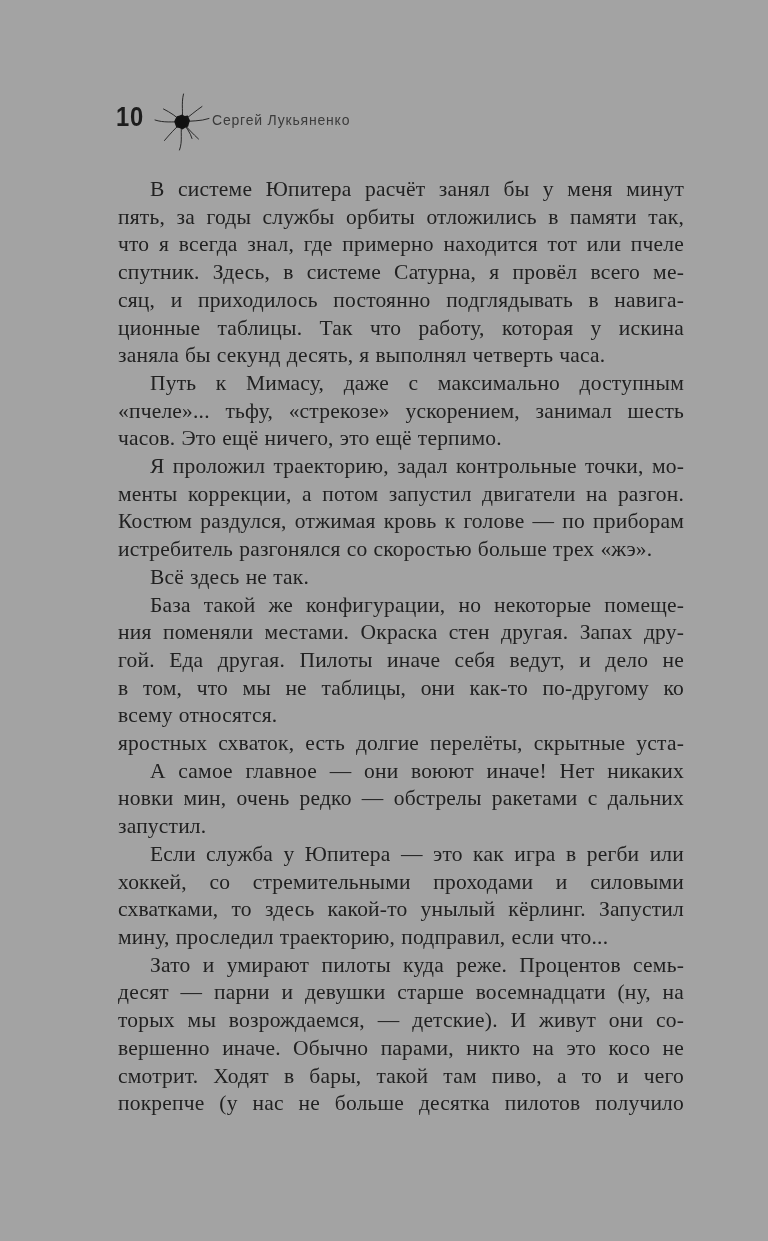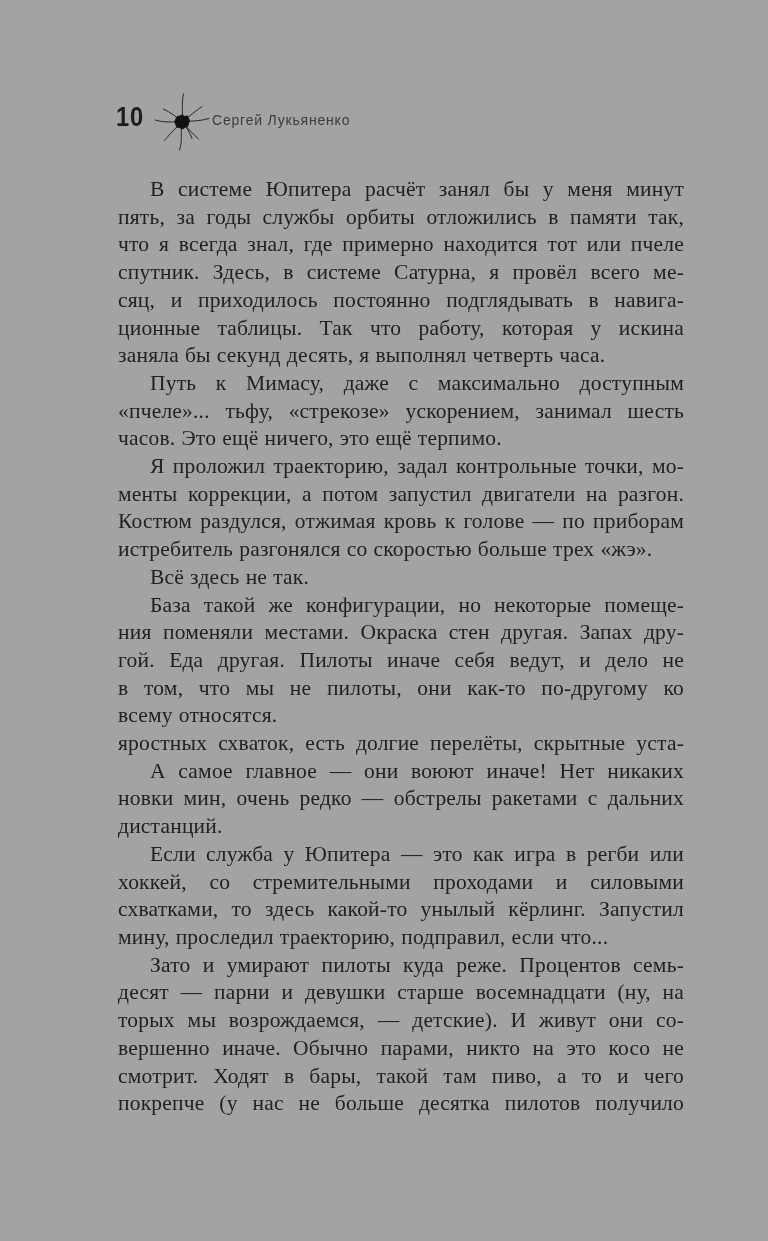"в том, что мы не" div.line { text: пилоты -> таблицы }
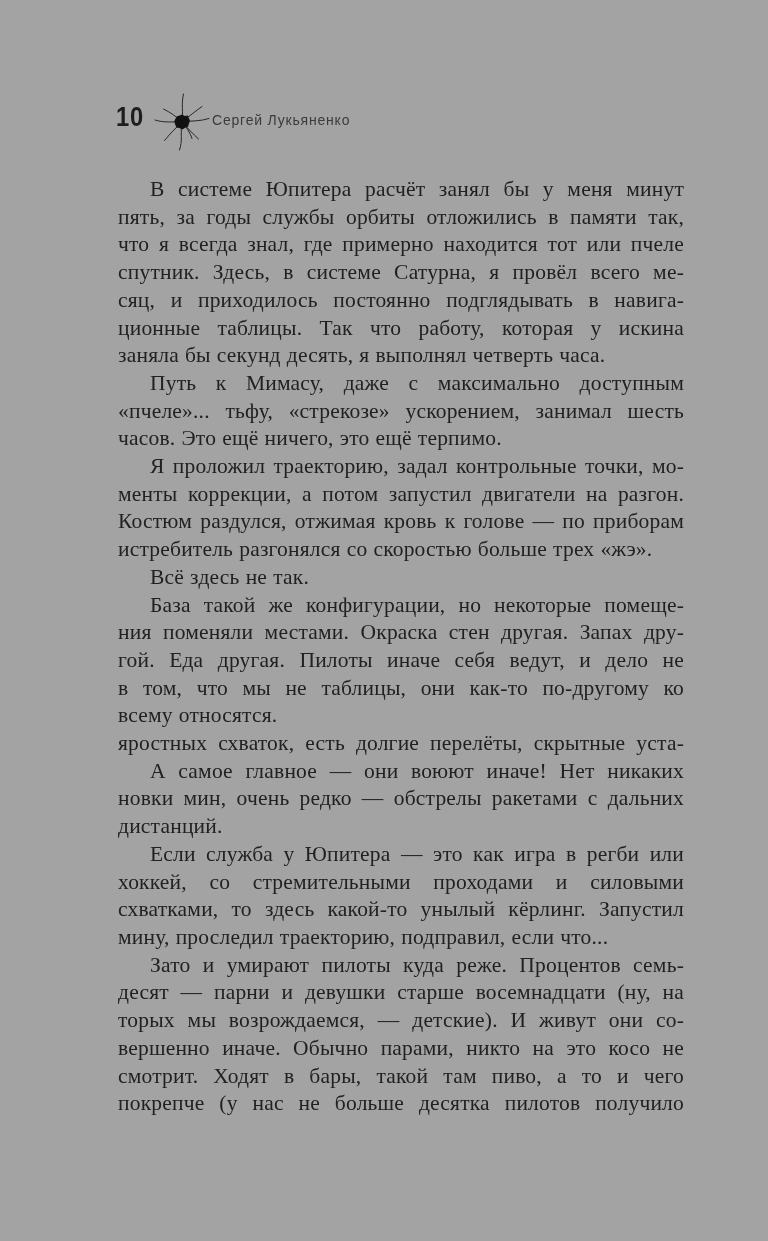"дистанций." div.line { text: дистанций -> запустил }
